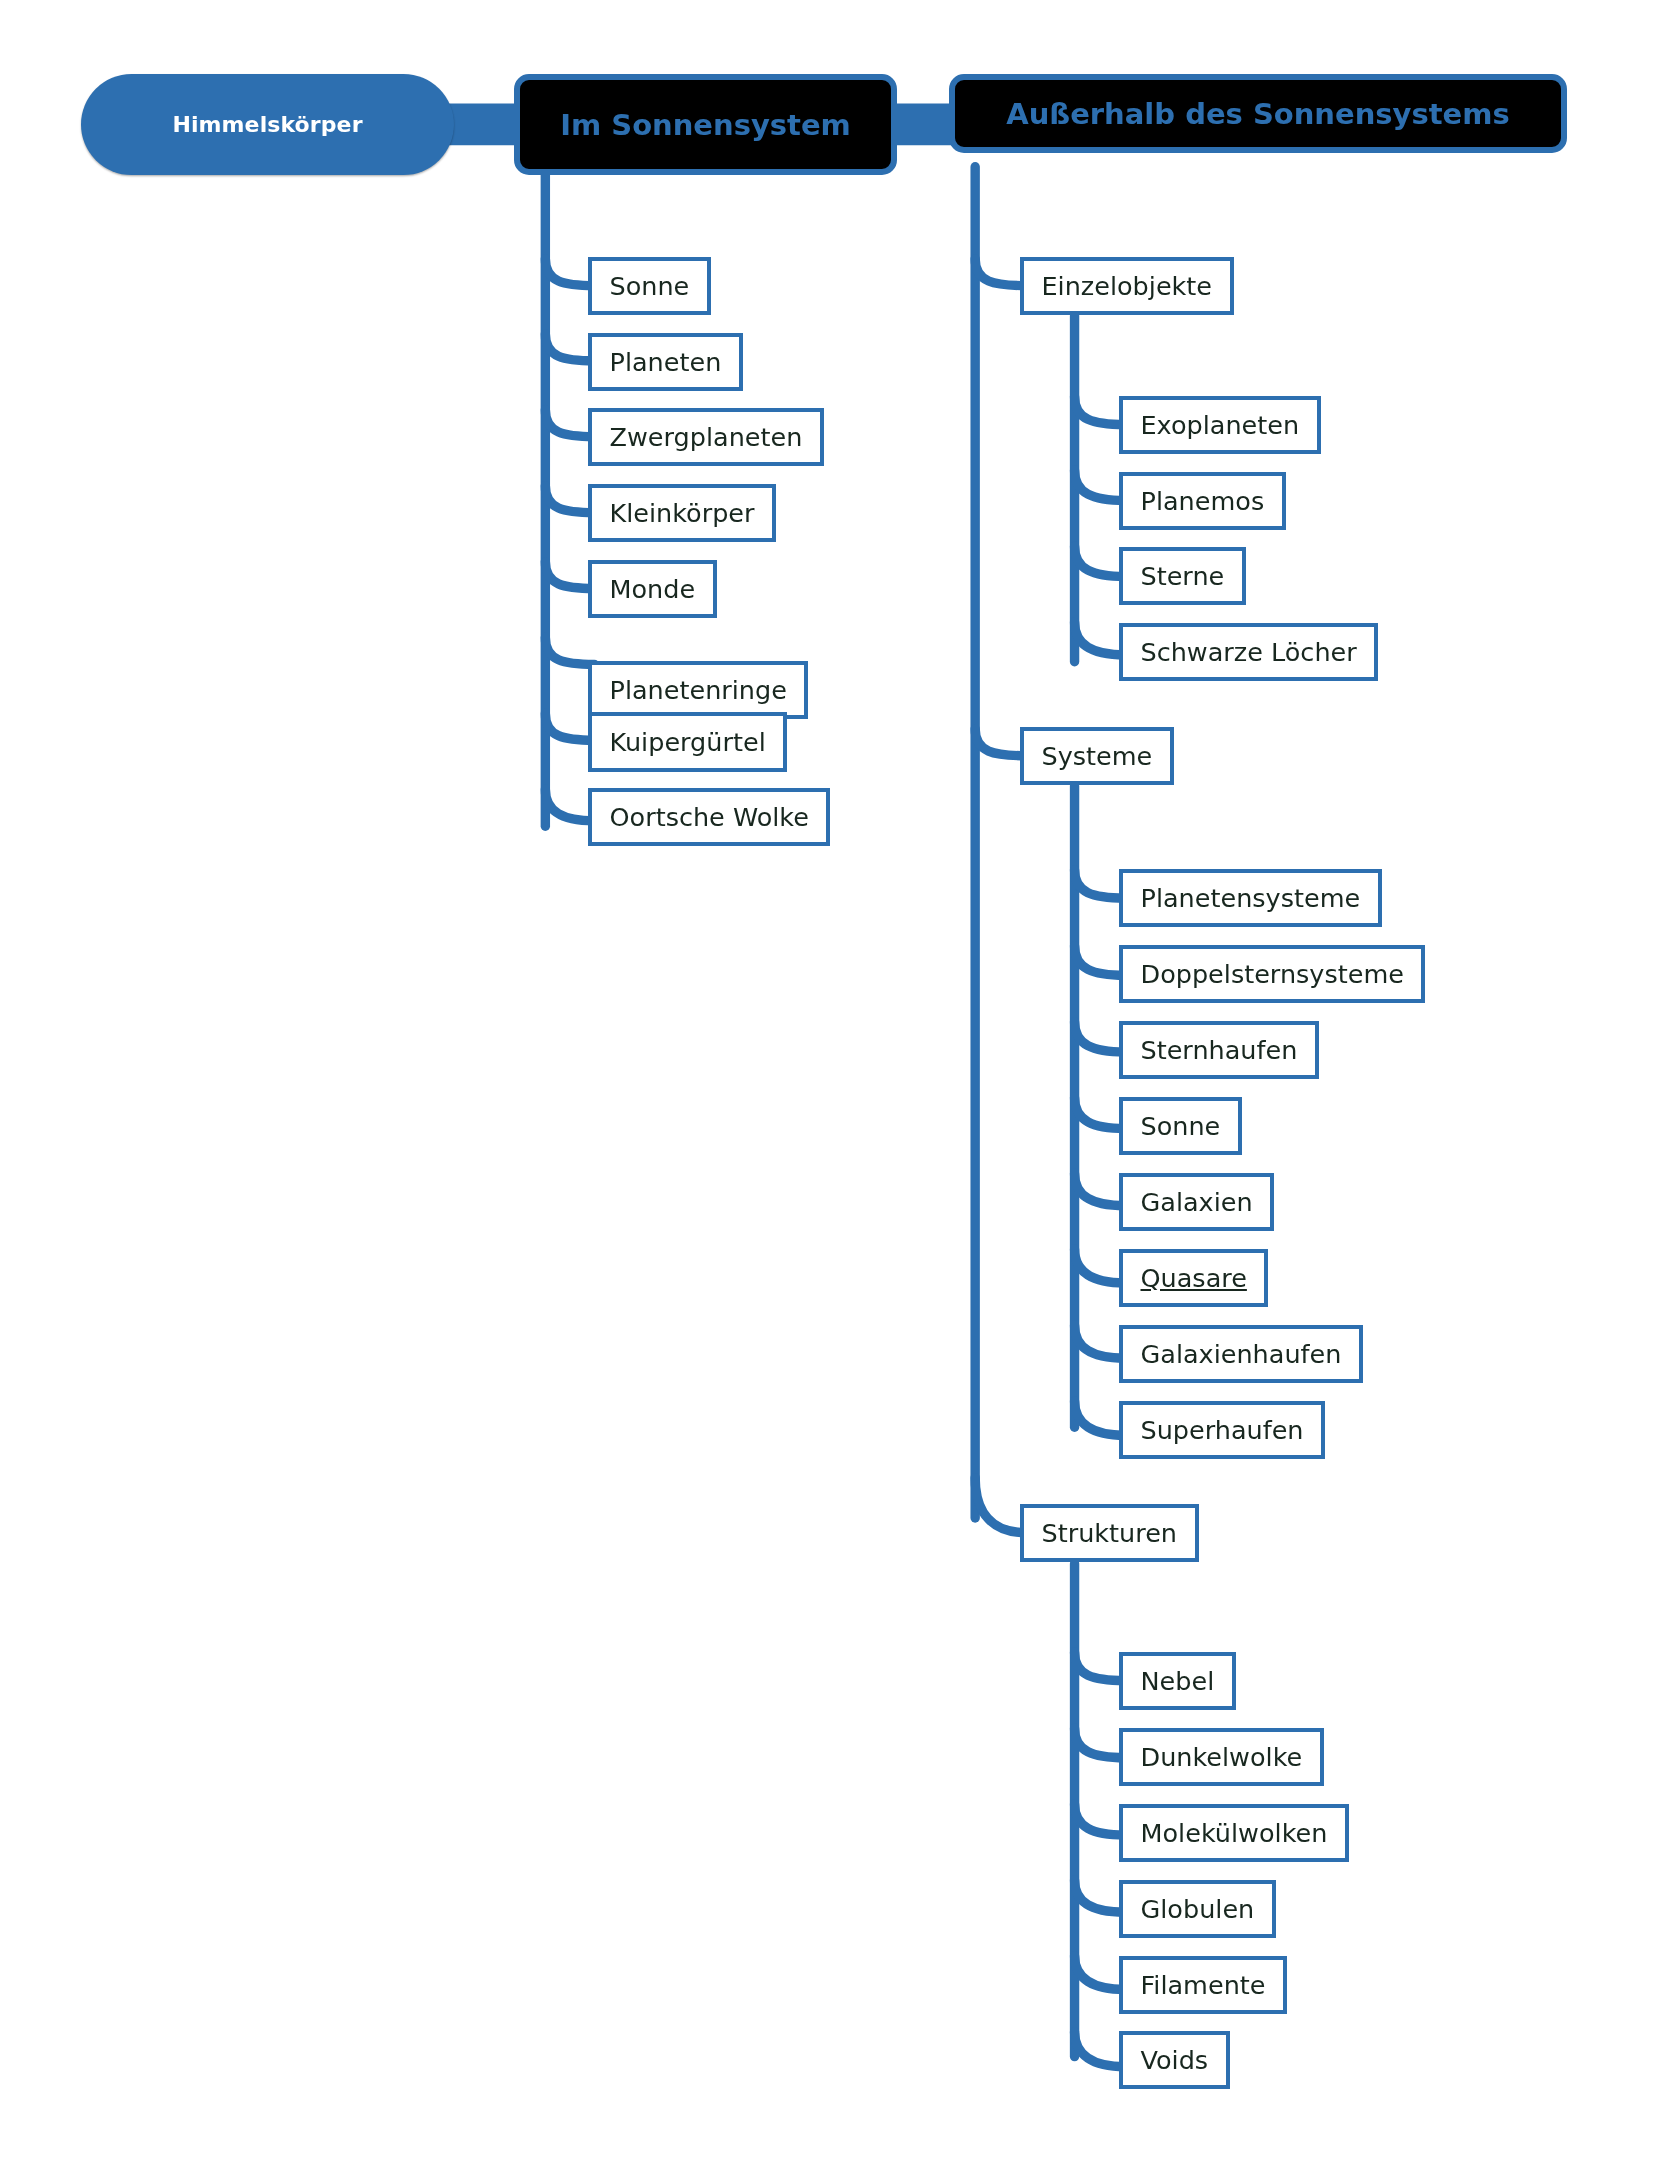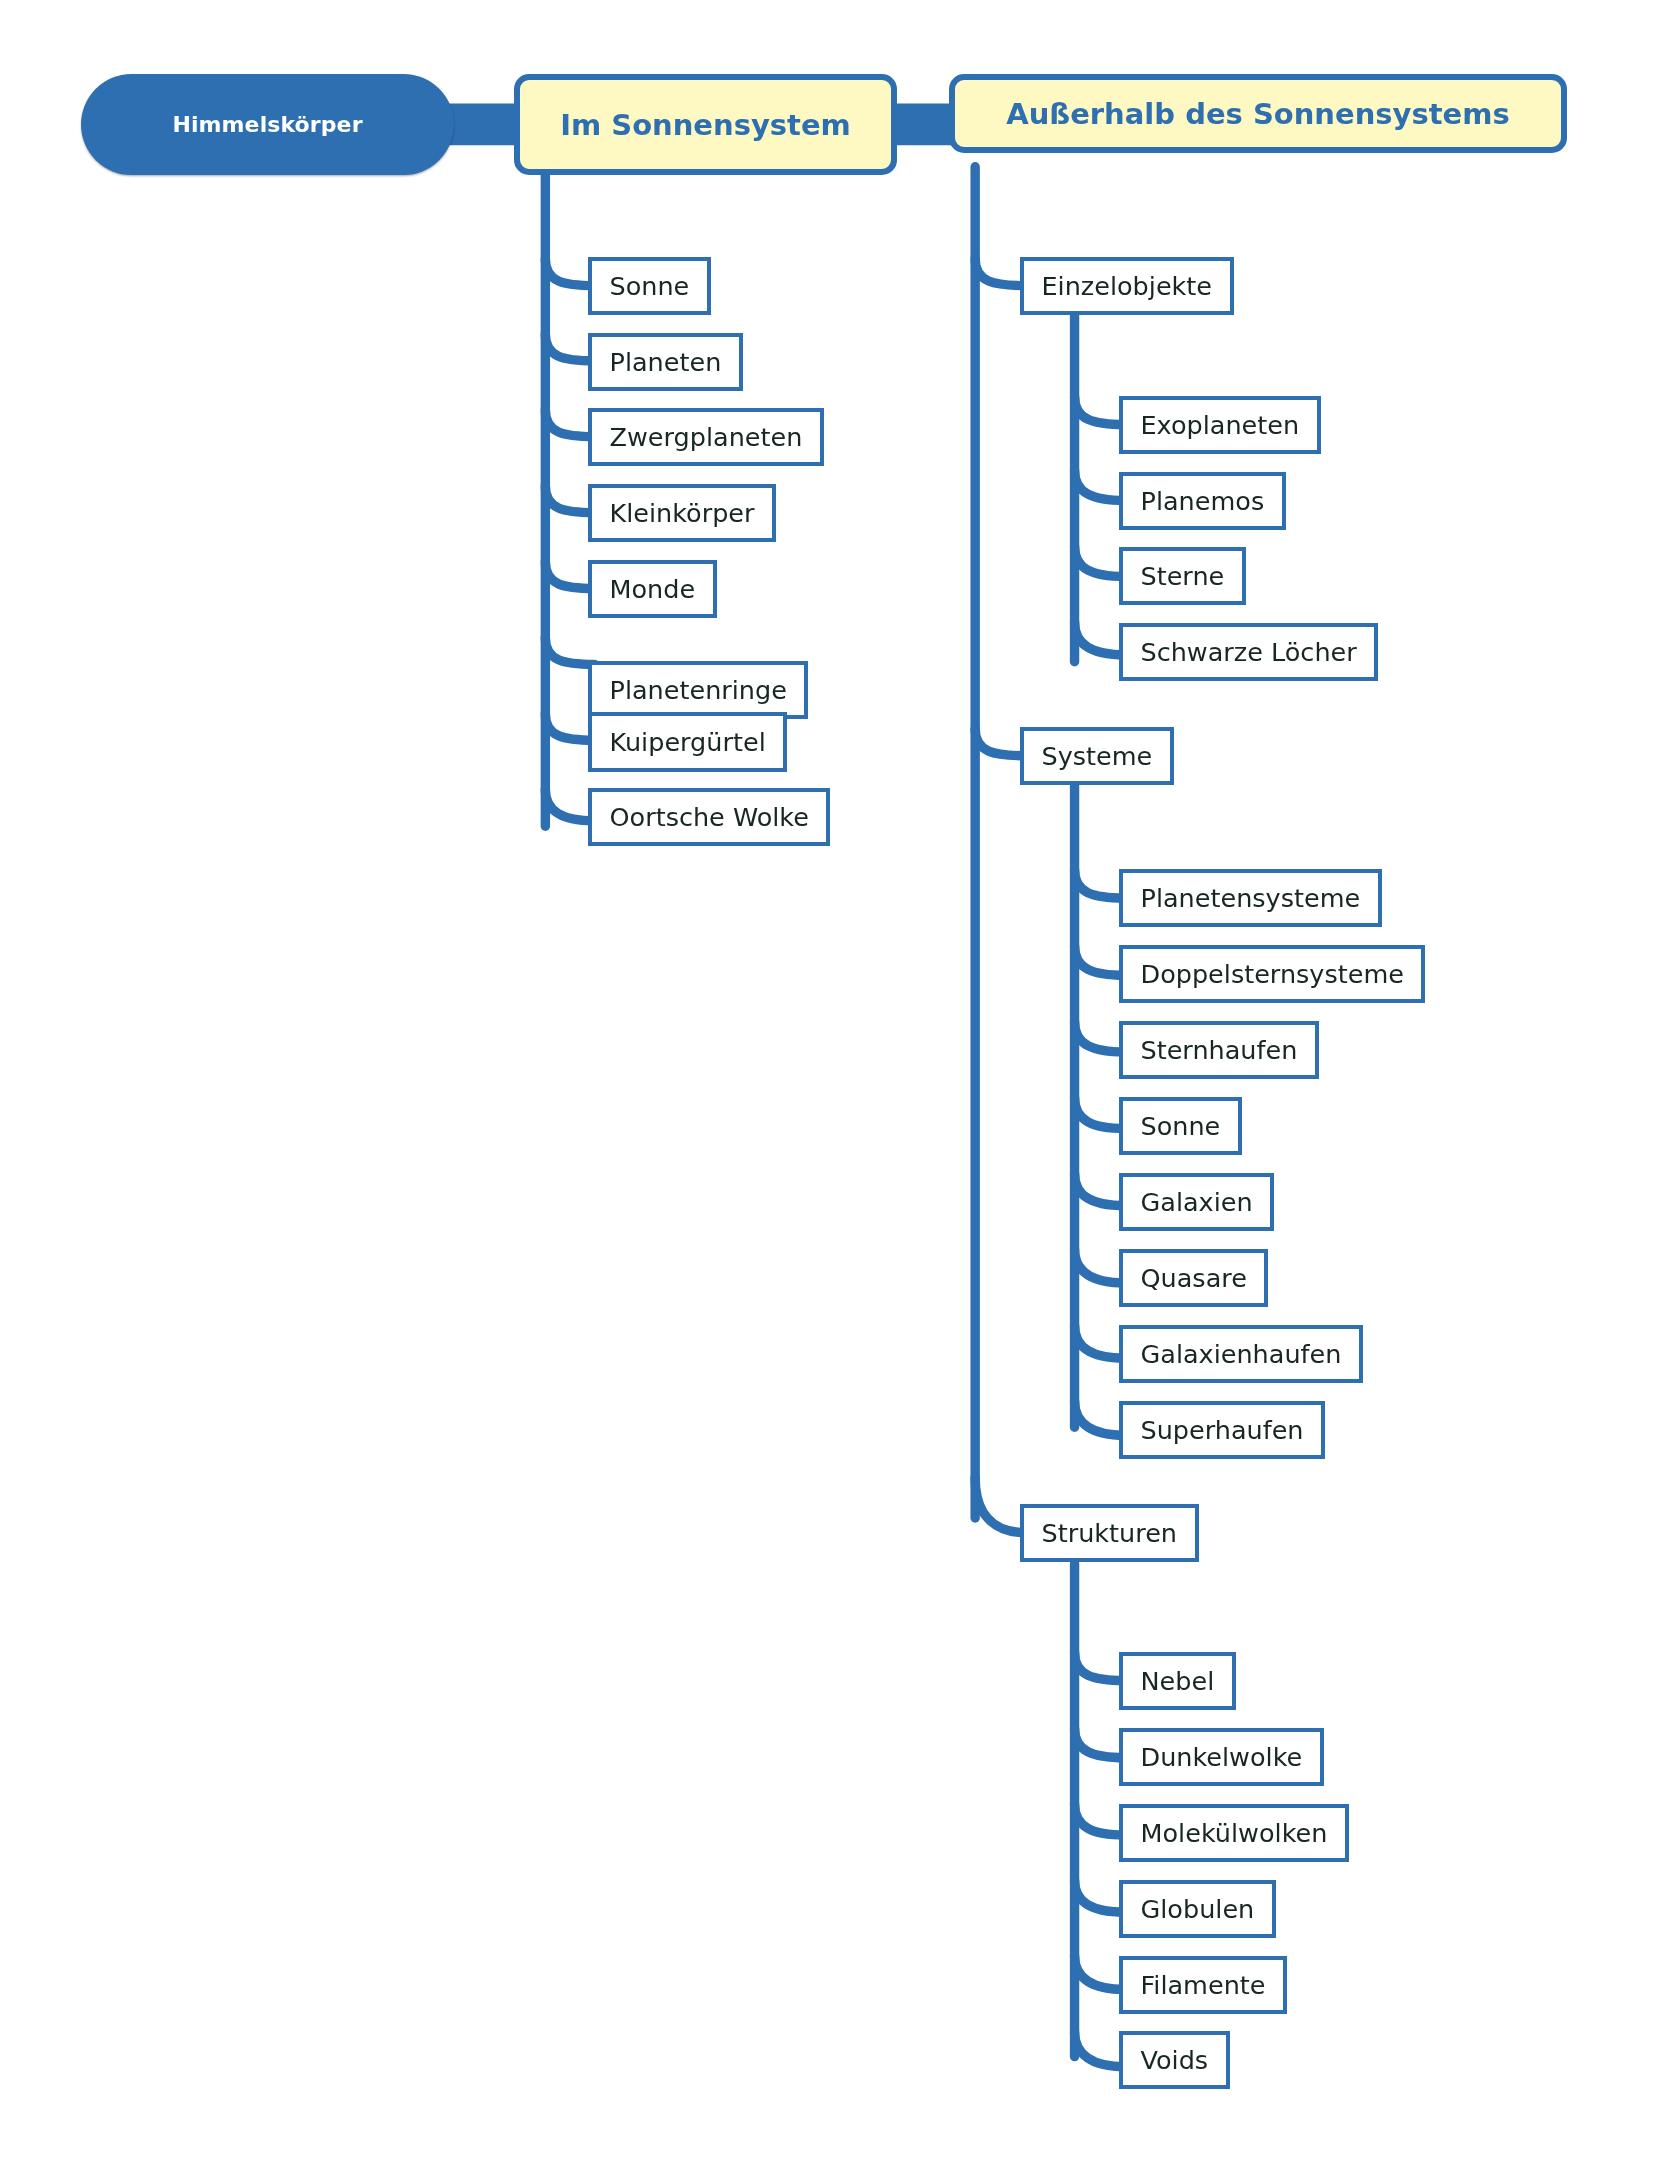"Im Sonnensystem" .l2-node { background: #fef9c3 -> #000000 }
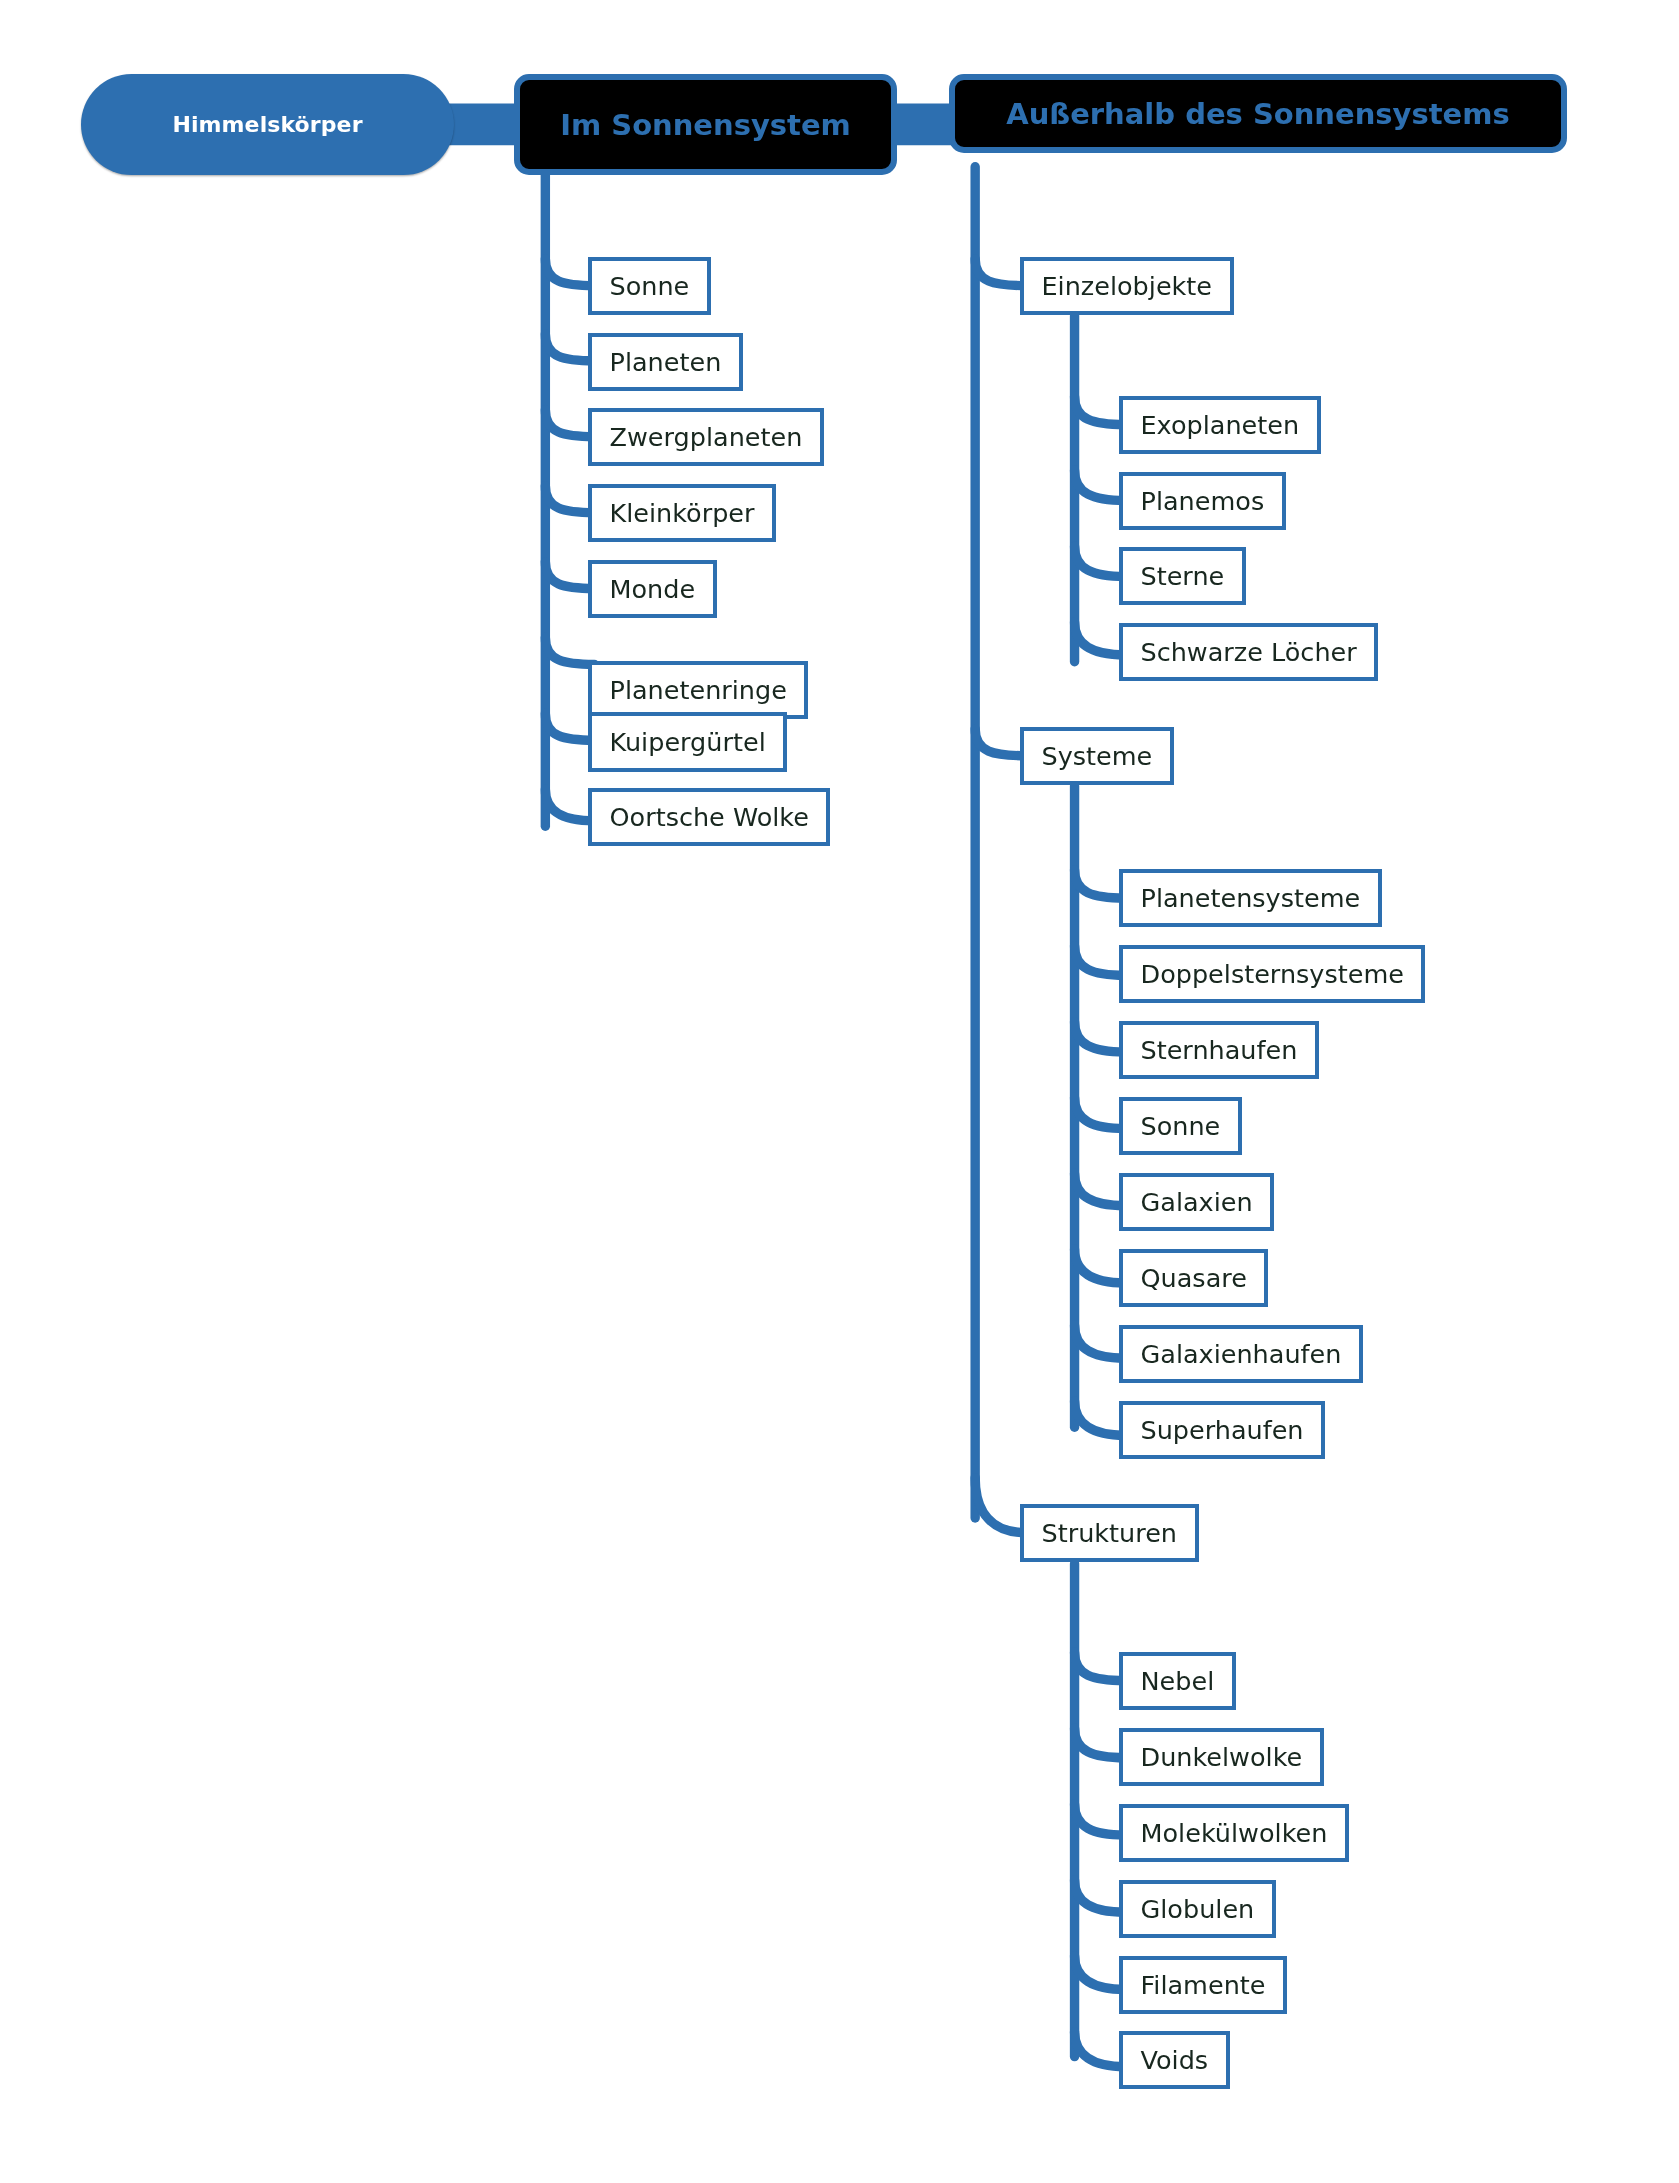"Quasare" div.box { text-decoration: none -> underline }
